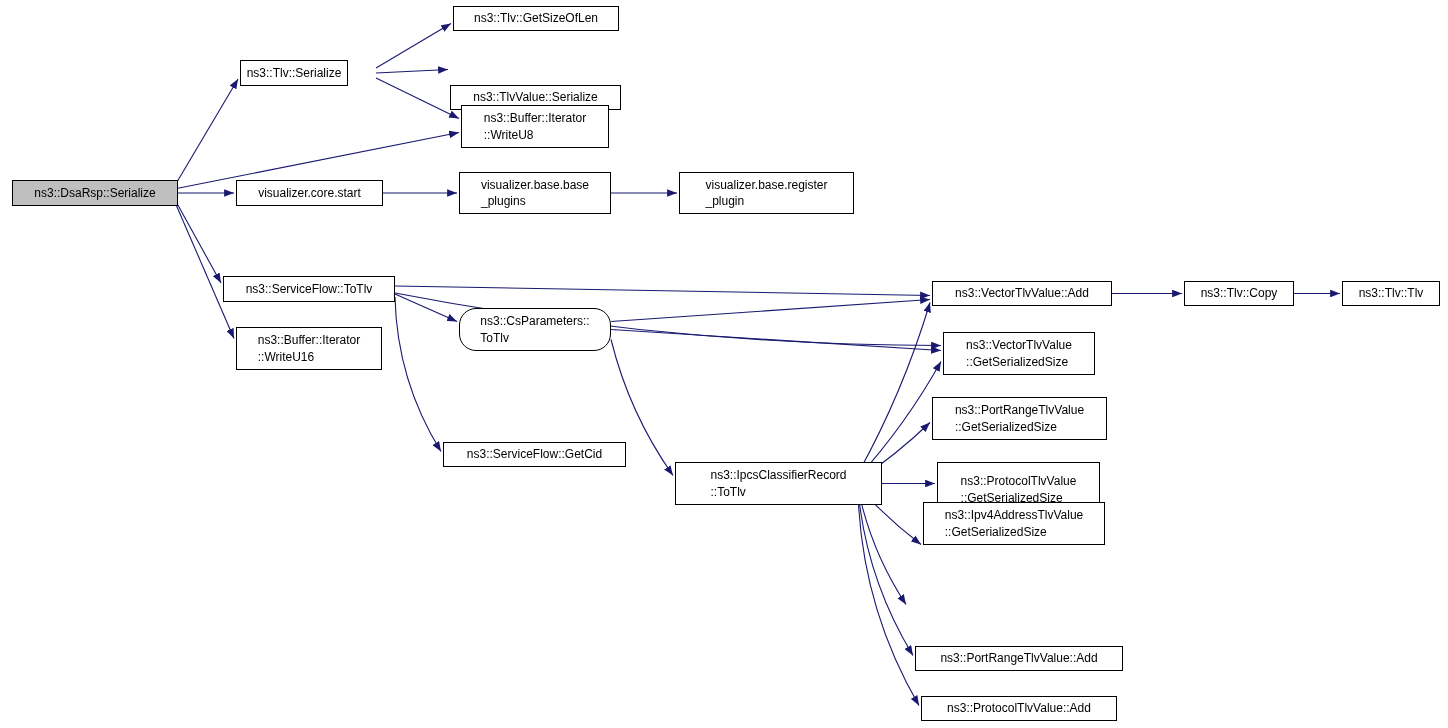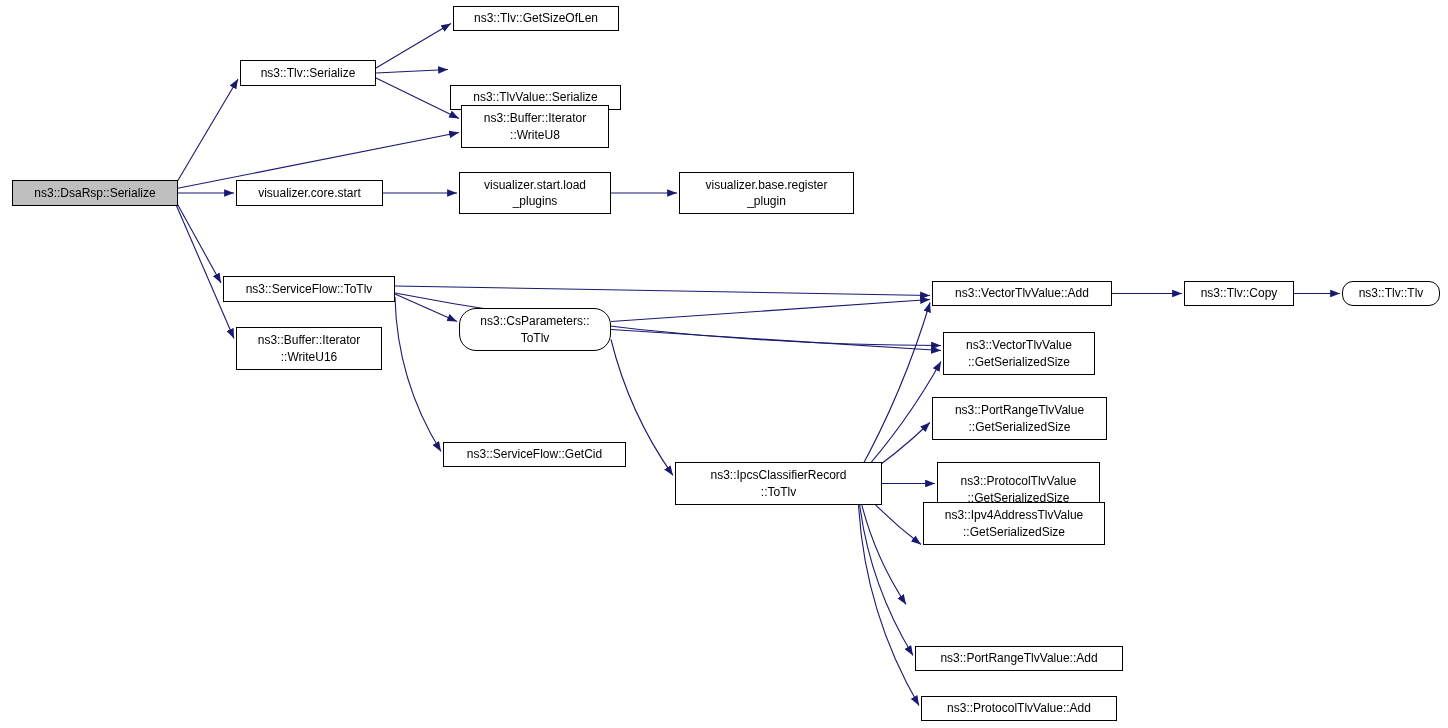"ns3::Tlv::GetSizeOfLen" .node { text-align: center -> none }
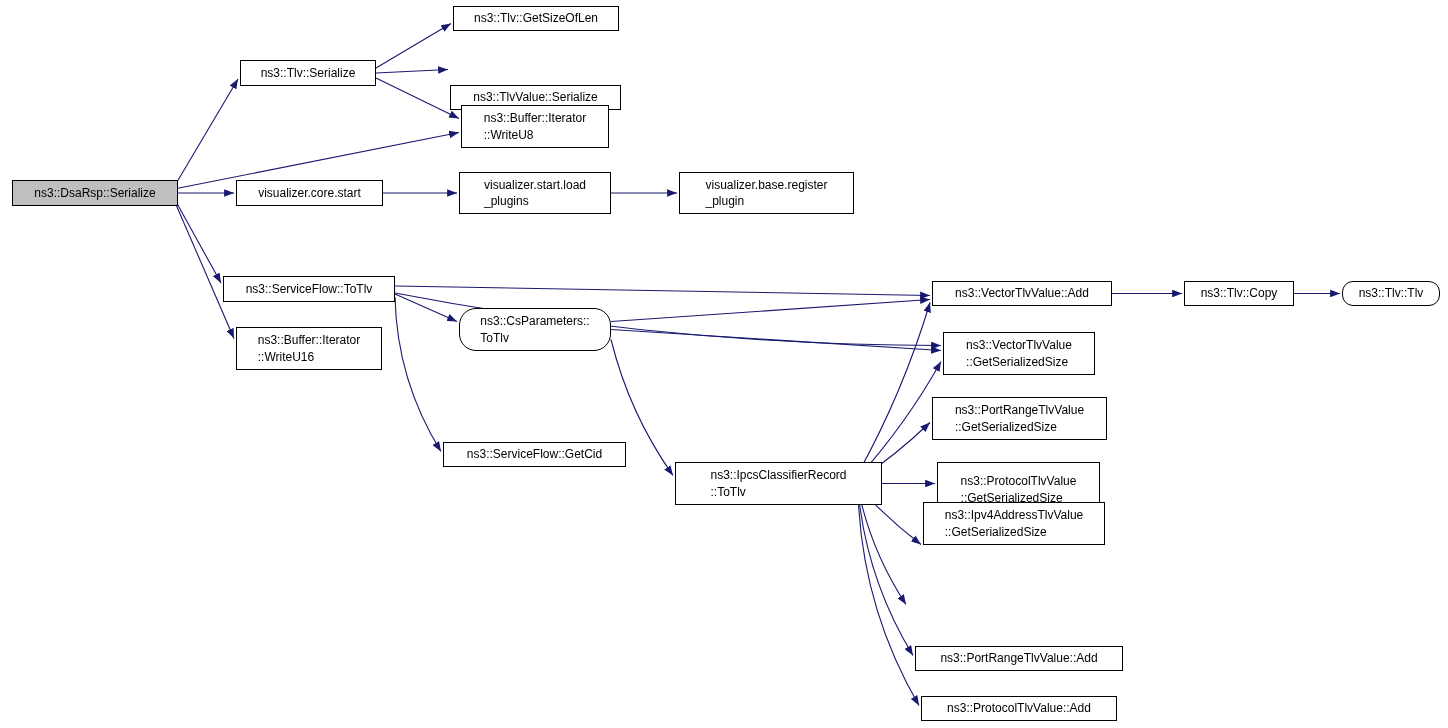"ns3::Tlv::Serialize" div.node { width: 136px -> 108px }
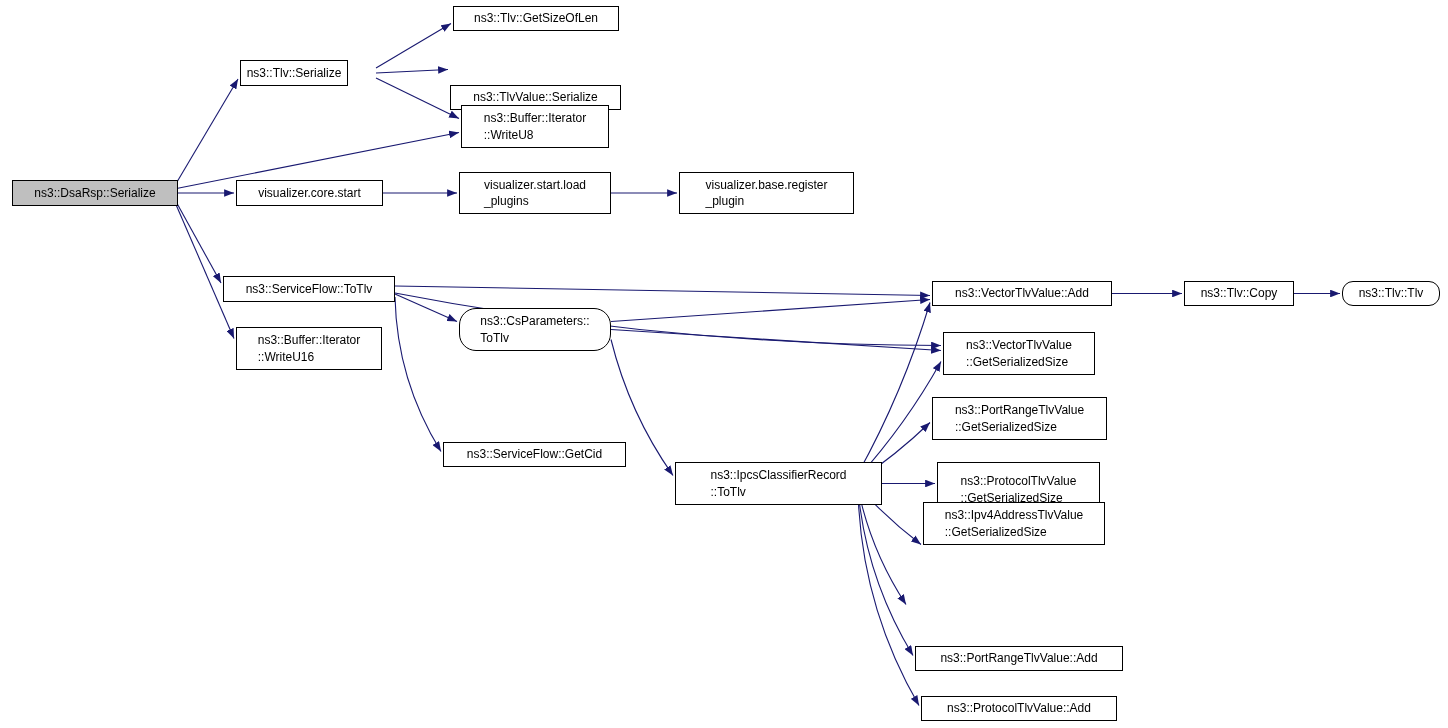"visualizer.start.load" span { text: visualizer.start.load -> visualizer.base.base }
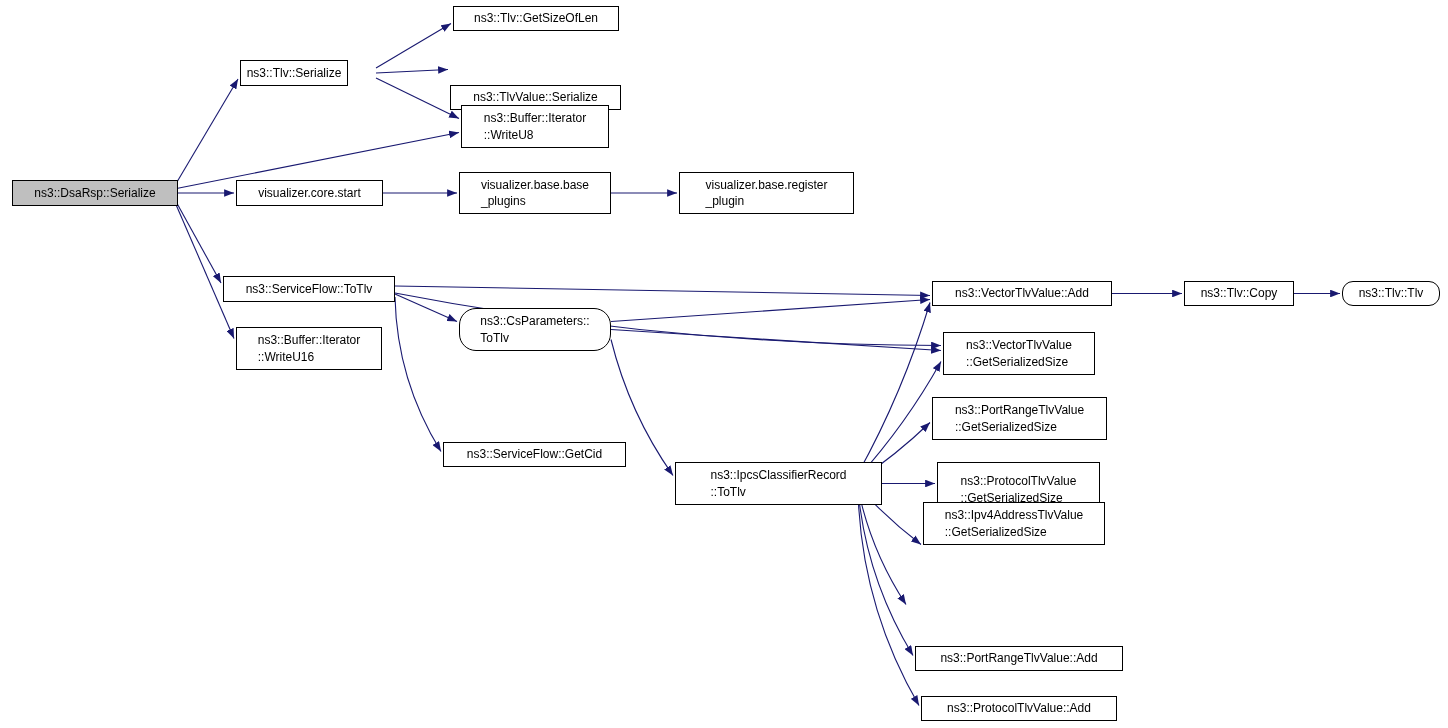"ns3::Tlv::Tlv" div.node { border-radius: 11px -> none }
